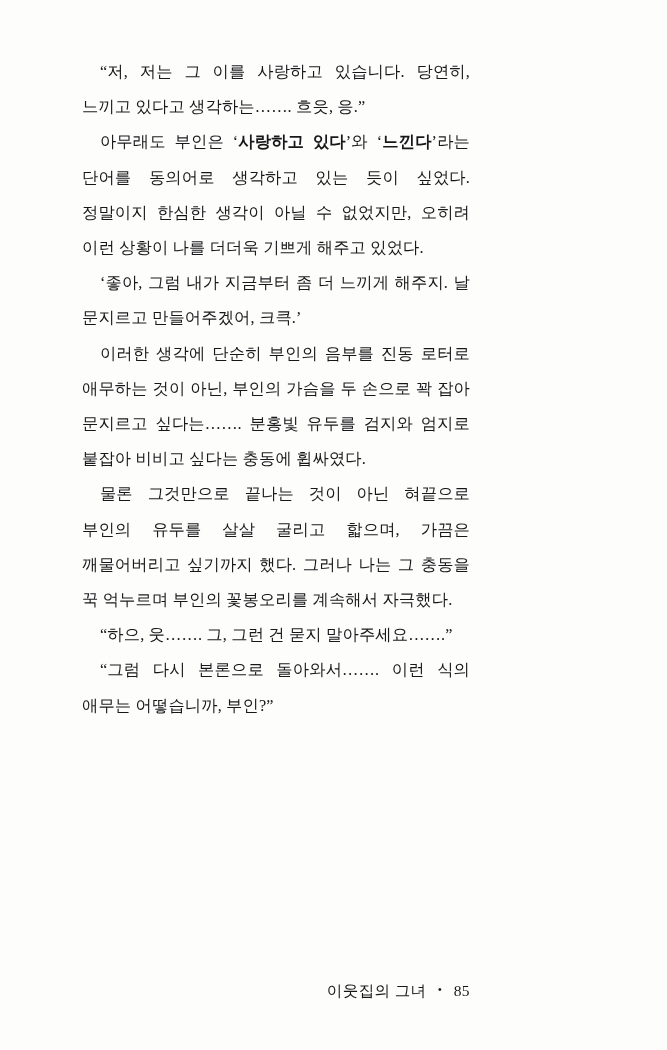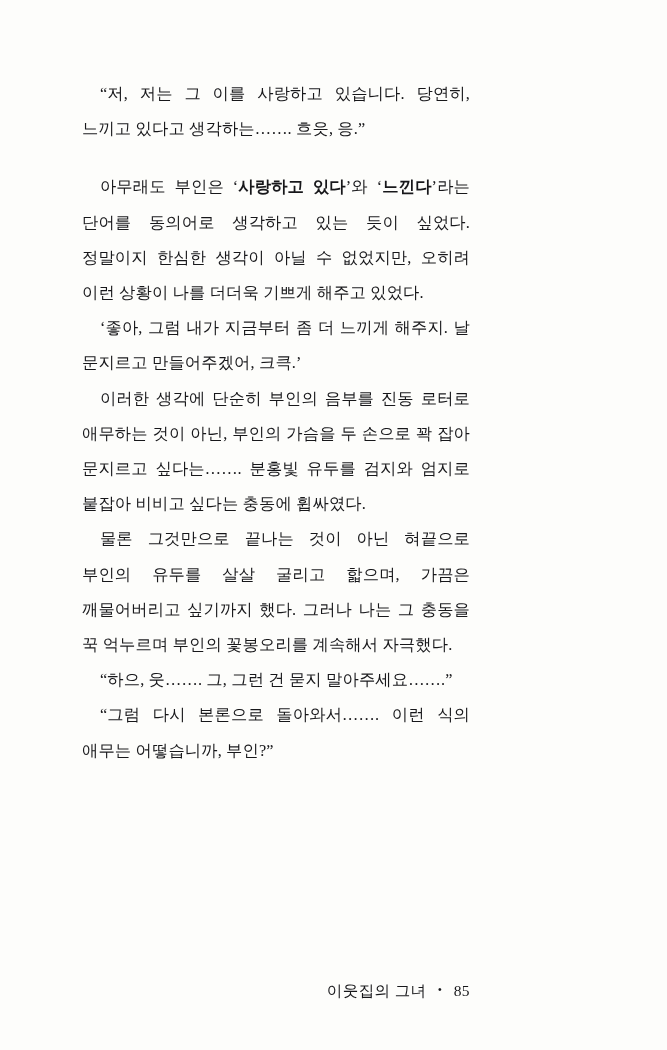"“저, 저는 그 이를 사랑하고" .page { padding: 76px 78px 0 82px -> 54px 78px 0 82px }
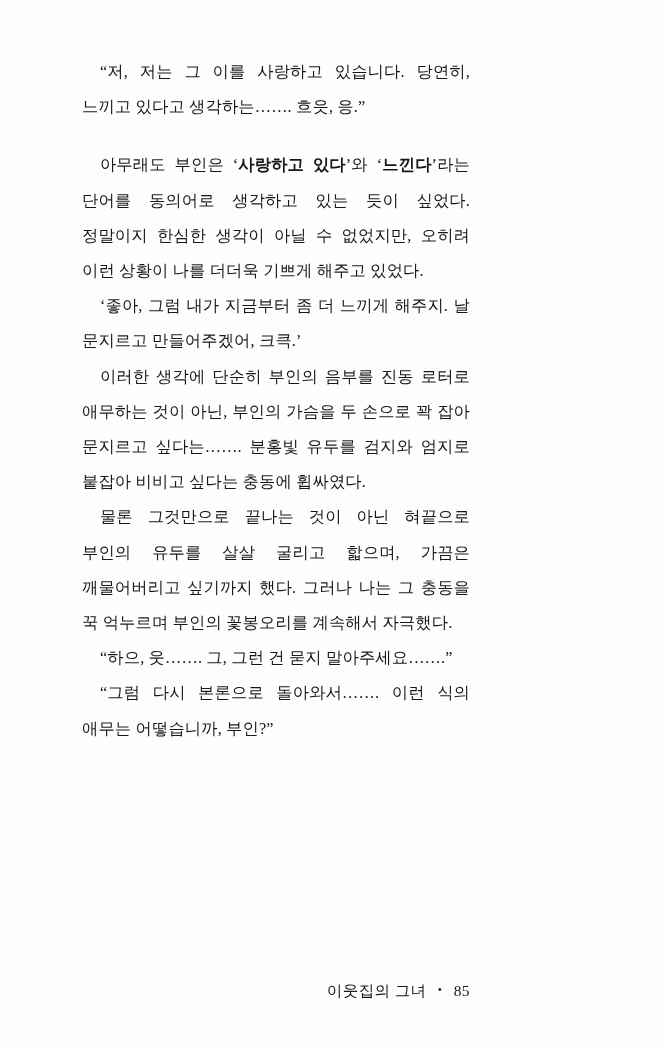"아무래도 부인은 ‘사랑하고 있다’와 ‘느낀다’라는" p.gap { margin-top: 23px -> none }
